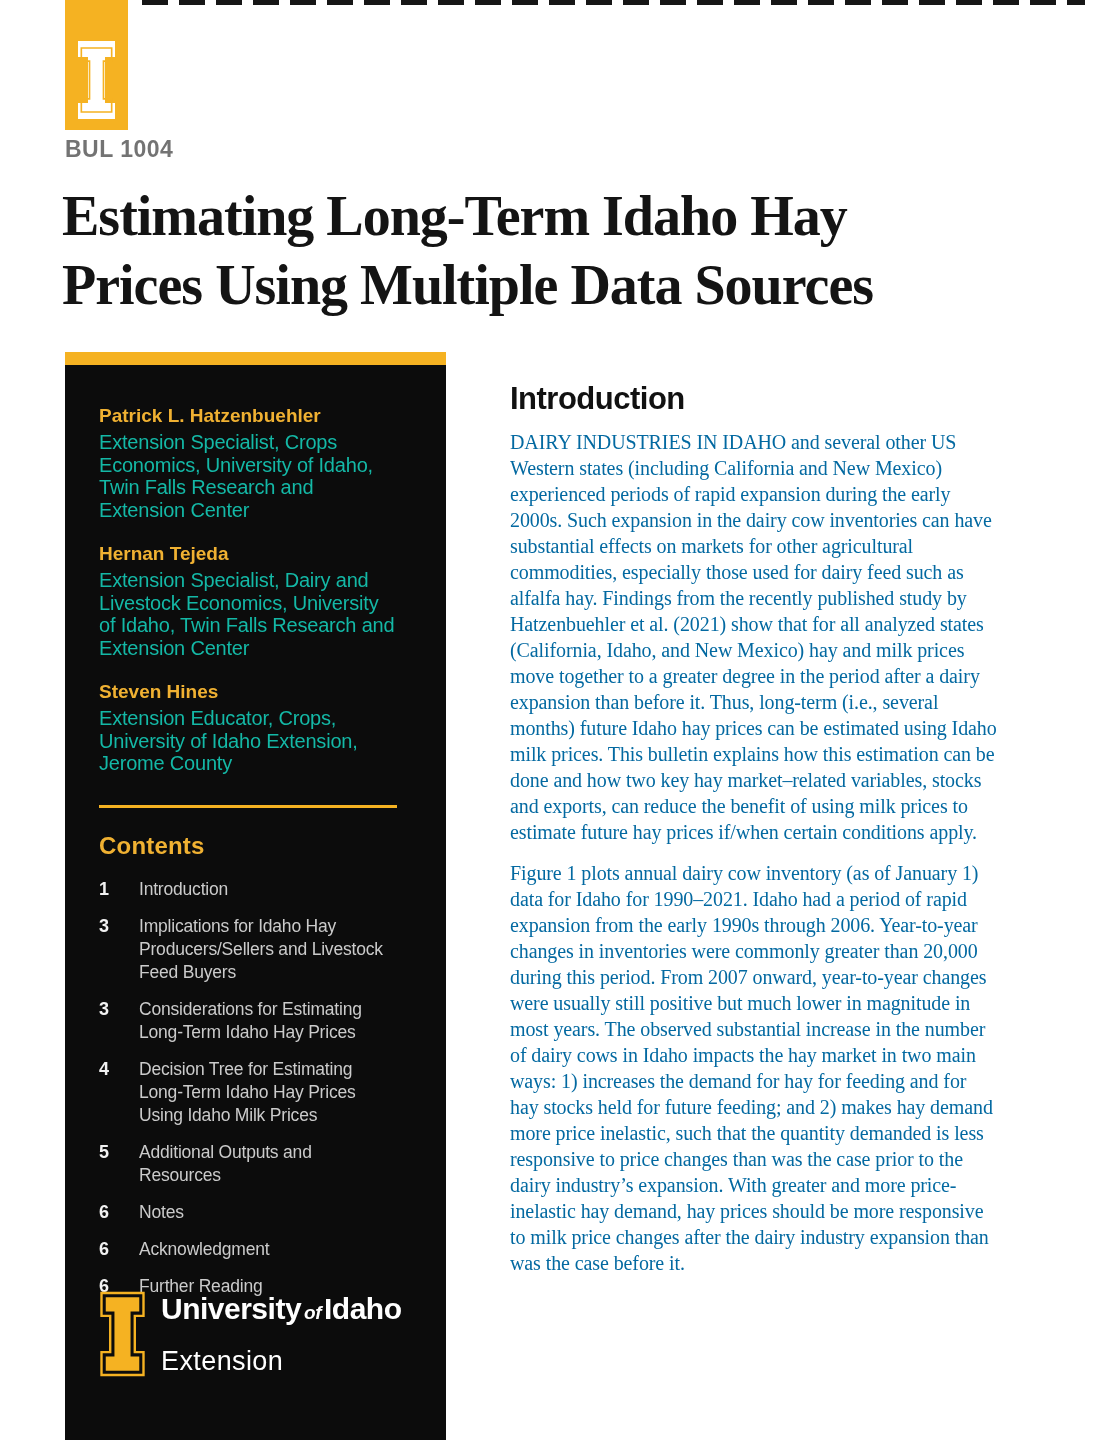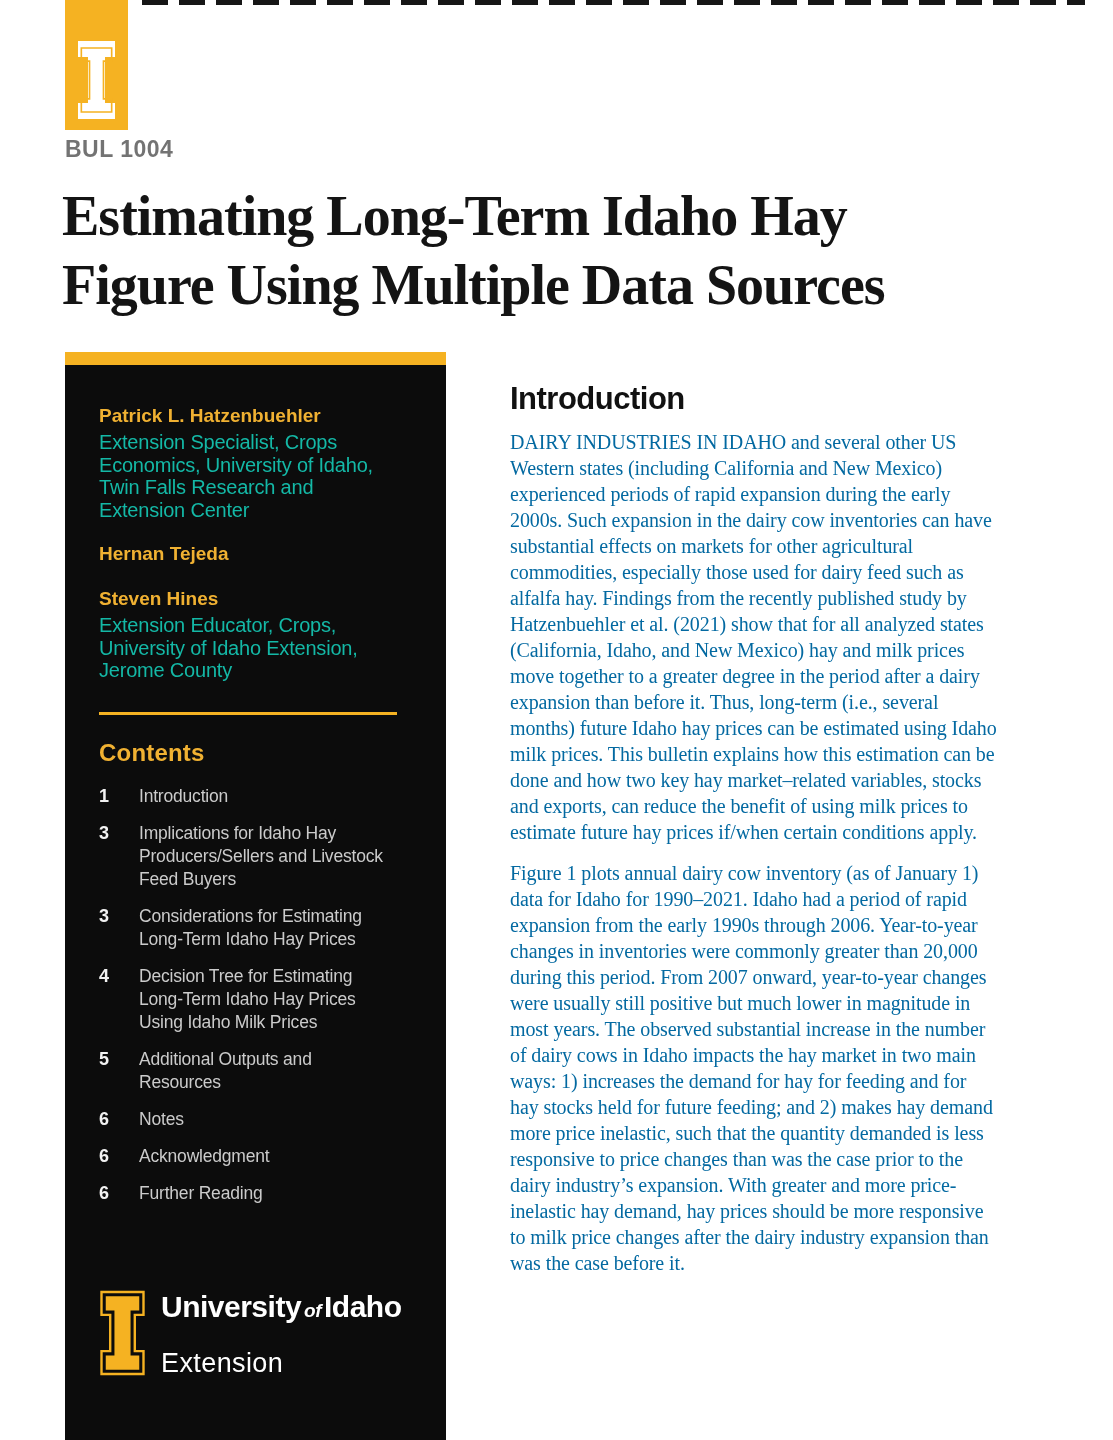"Figure Using Multiple Data Sources" div { text: Figure -> Prices }
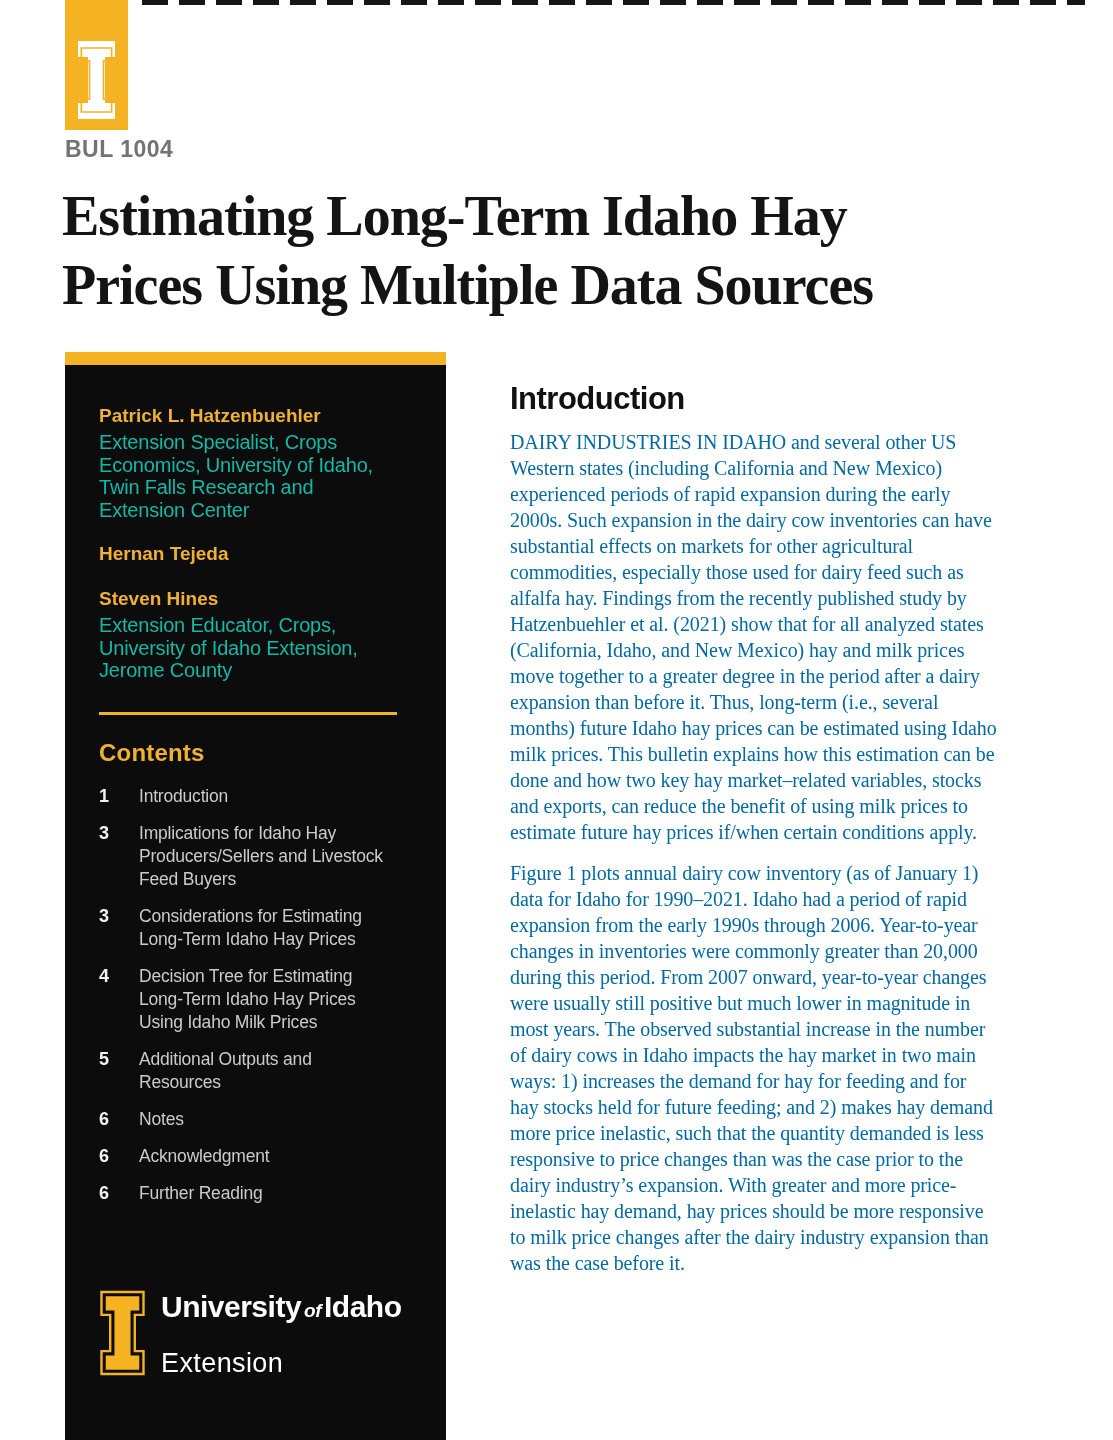"Extension Specialist, Dairy and" div.author-role { html: none -> <div>Extension Specialist, Dairy and Livestock Economics, University of Idaho, Twin Falls Research and Extension Center</div> }
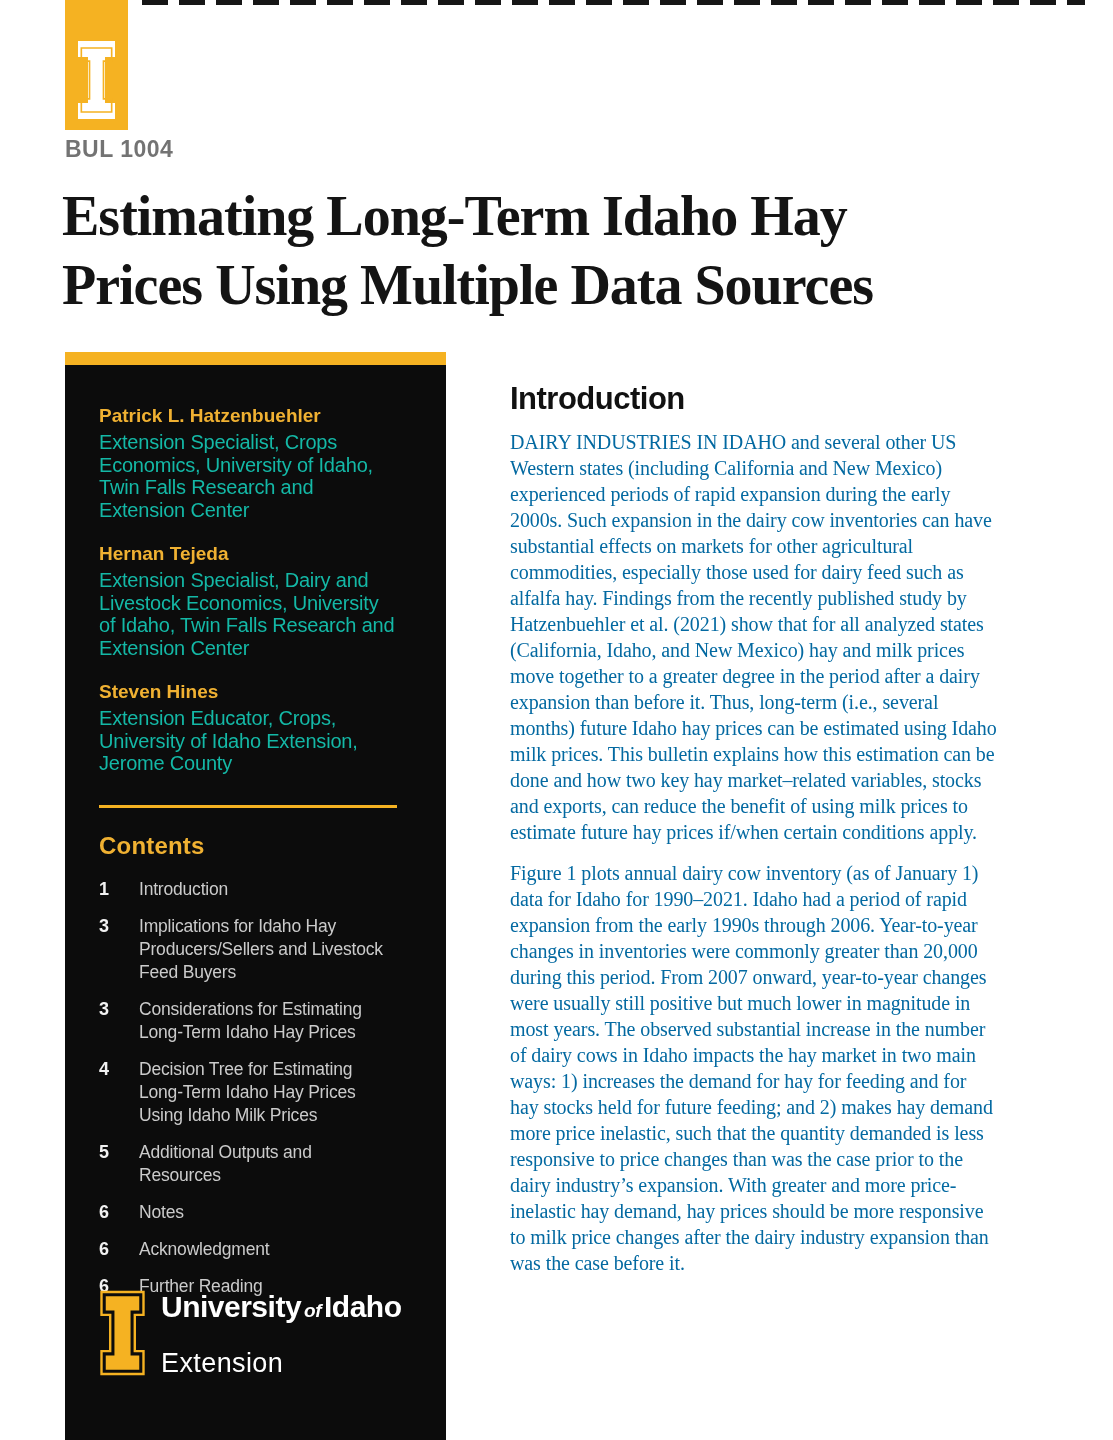"University of Idaho" .uni-line1 { line-height: 40px -> 32px }
